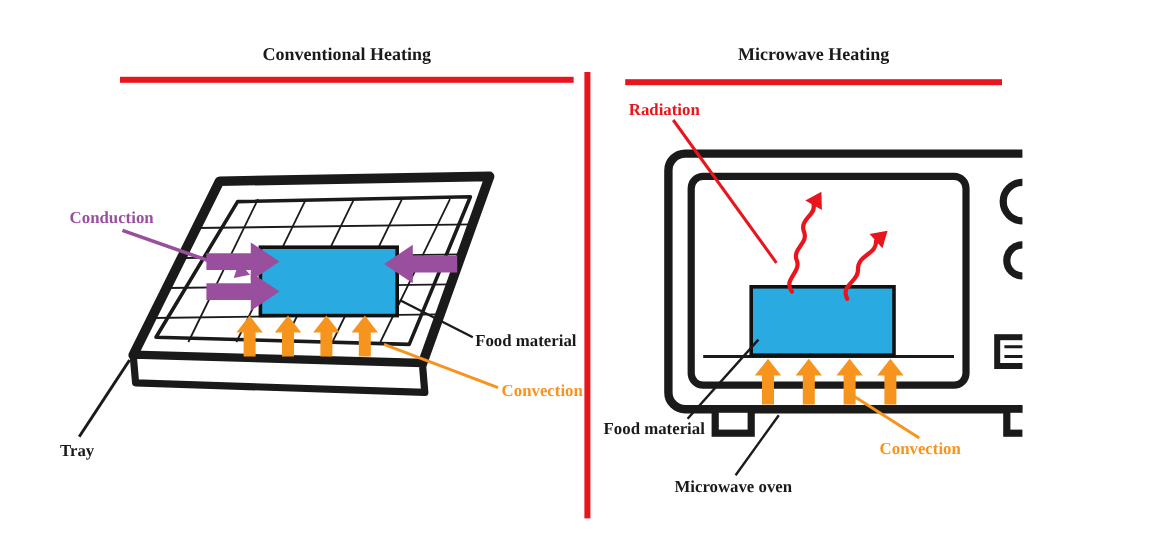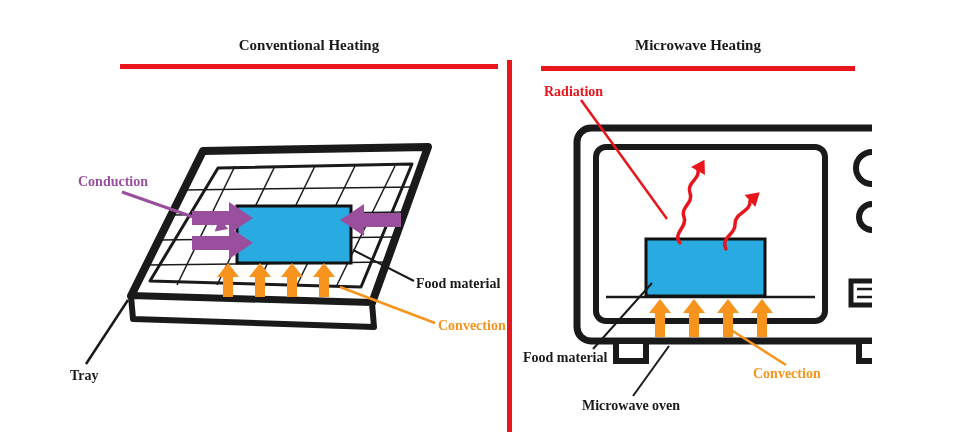"Conventional Heating" .canvas { margin-left: 20px -> none }
